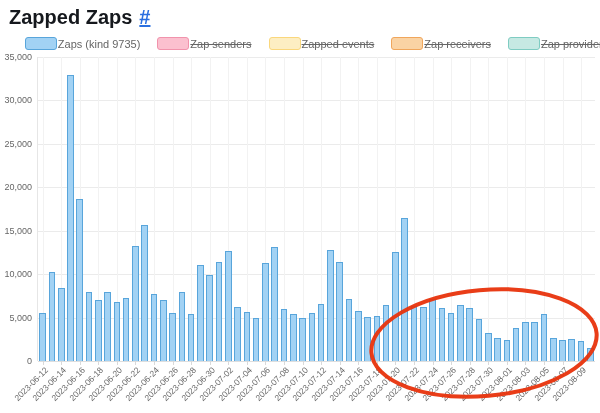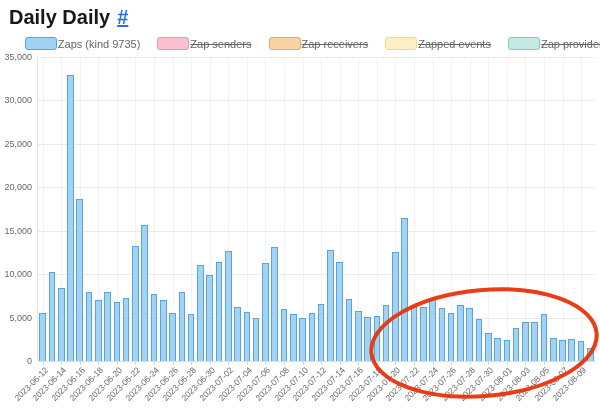"Daily Daily" span { text: Daily Daily -> Zapped Zaps }
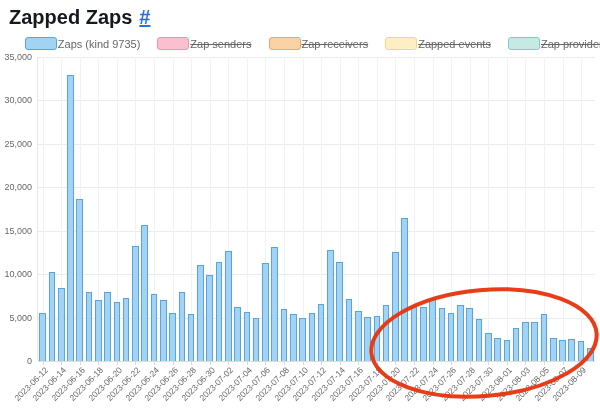"Zap receivers" div.legend-item { order: before "Zapped events" -> after "Zapped events" }
